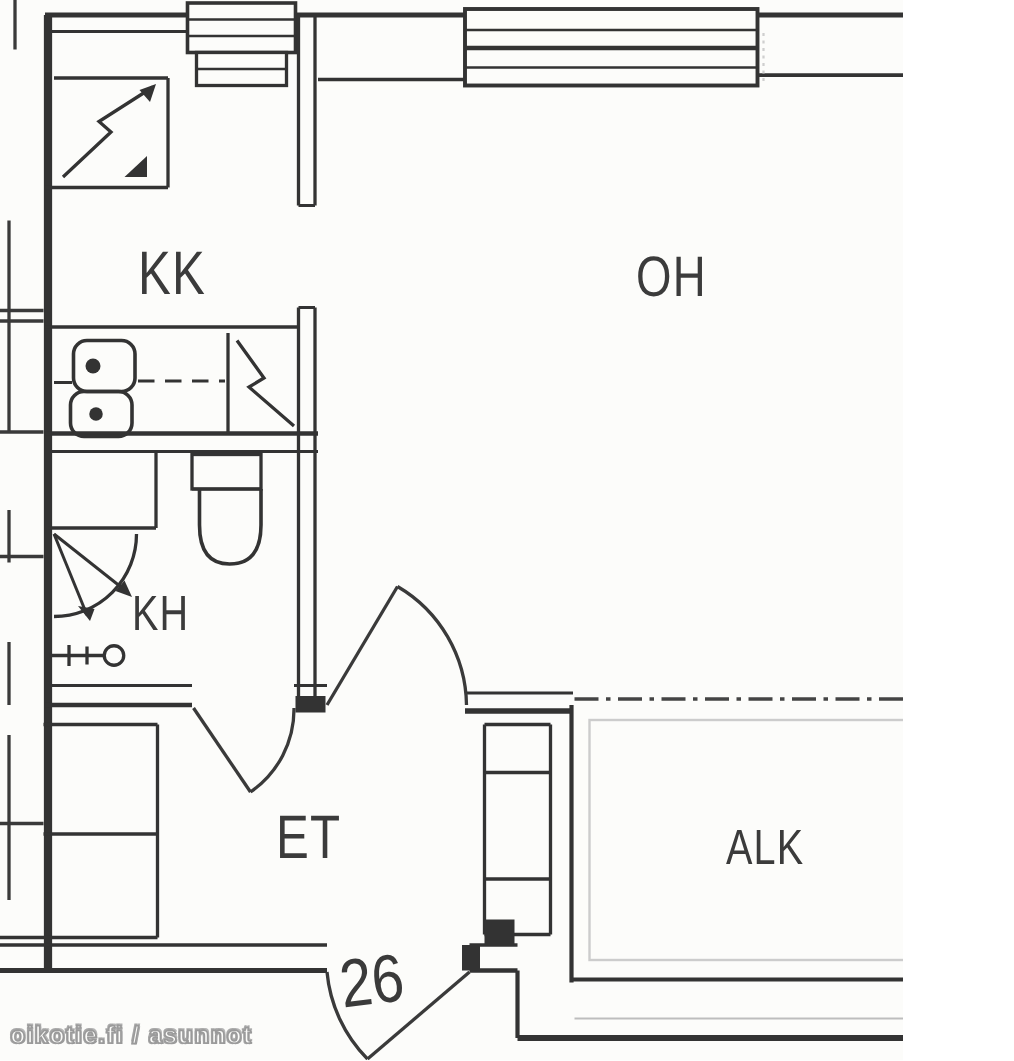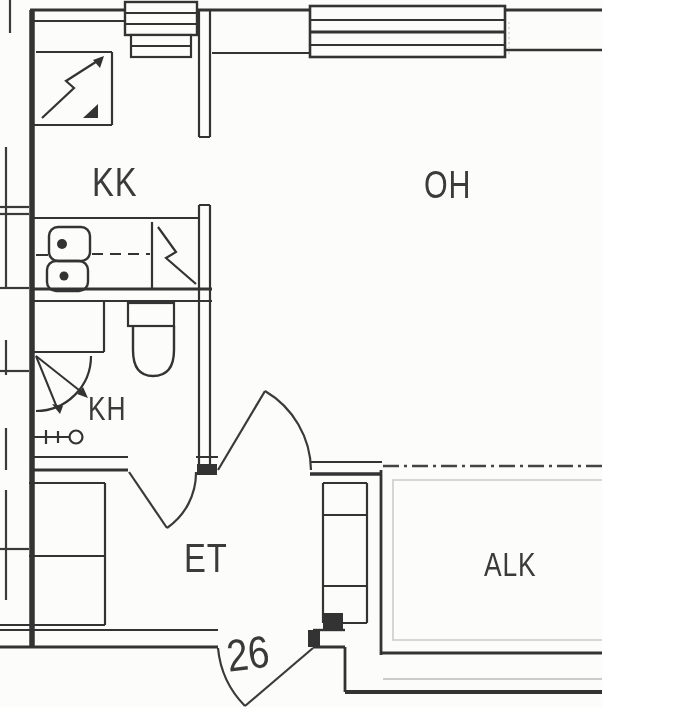"oikotie.fi / asunnot" div.watermark { html: none -> <div>oikotie.fi / asunnot</div> }
